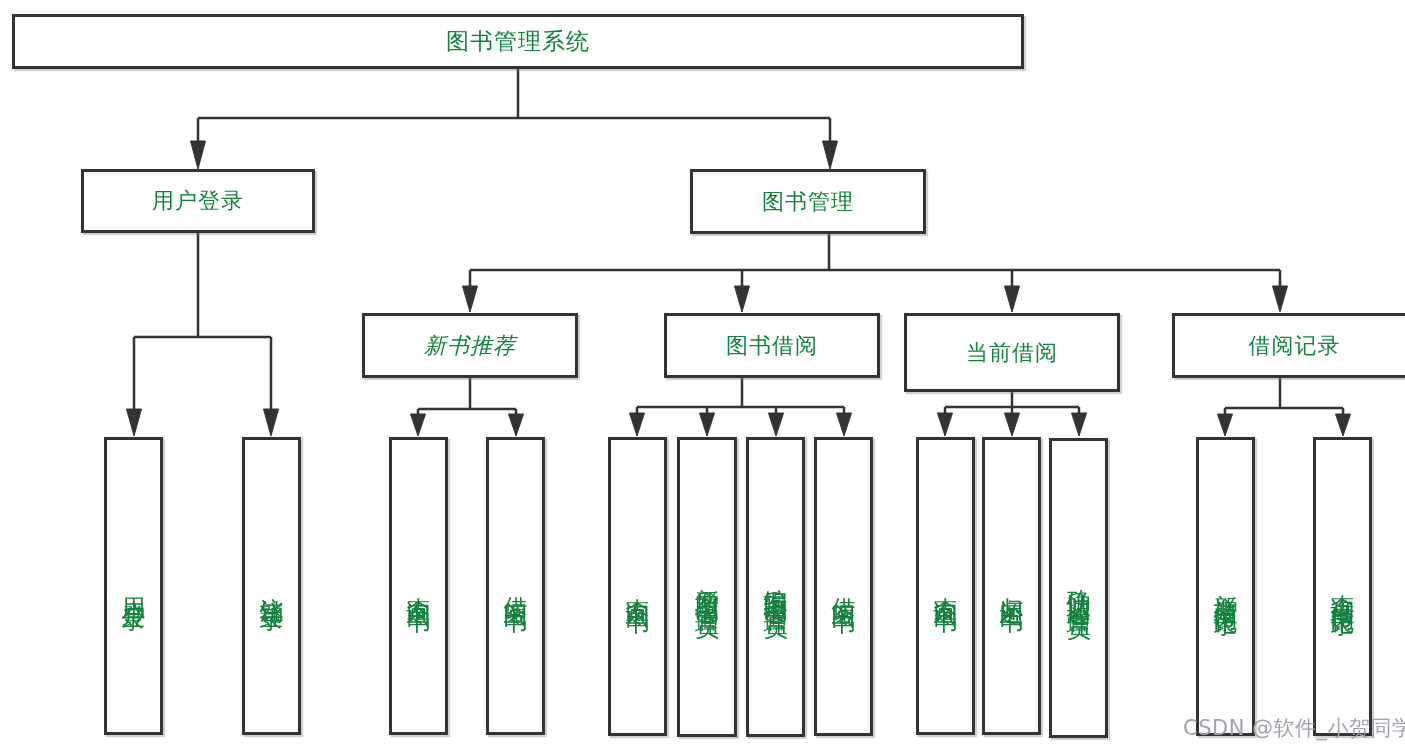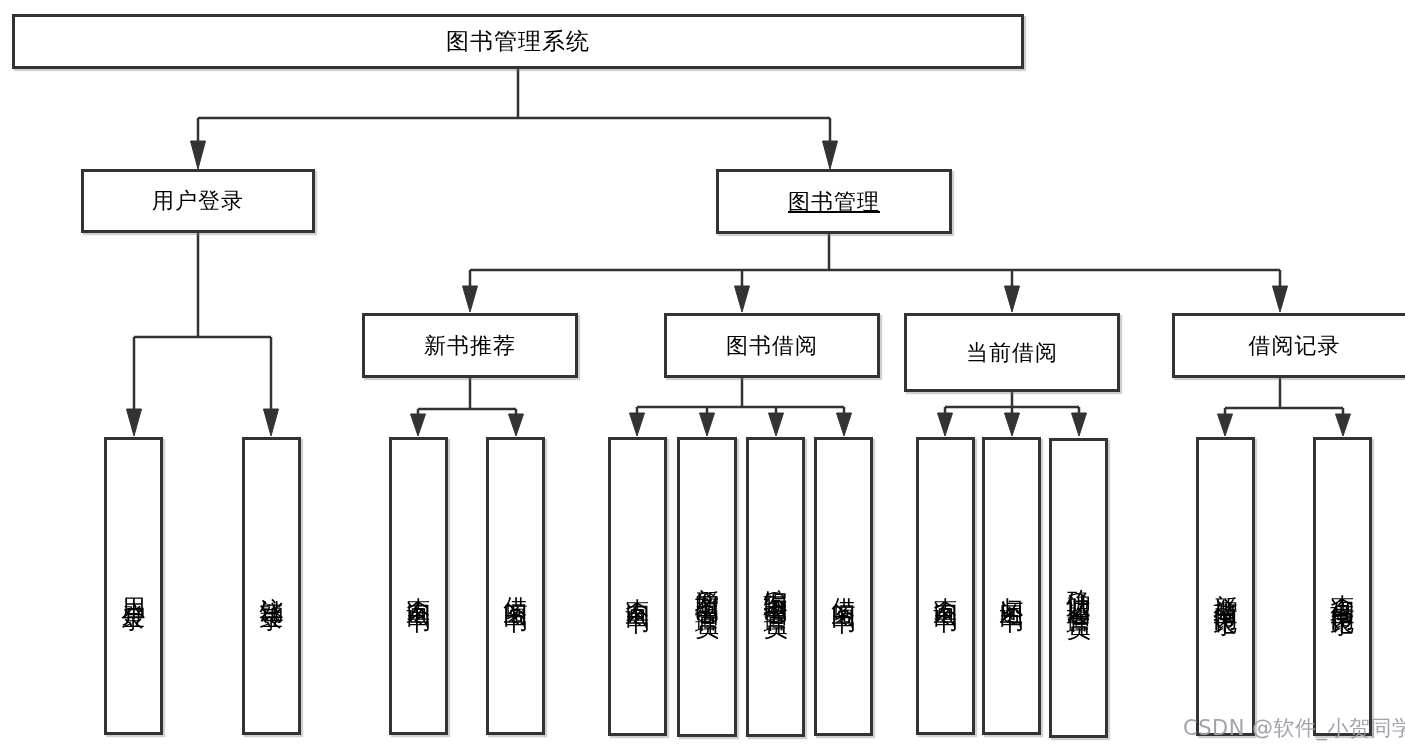"图书管理系统" .node { color: #000000 -> #15803d }
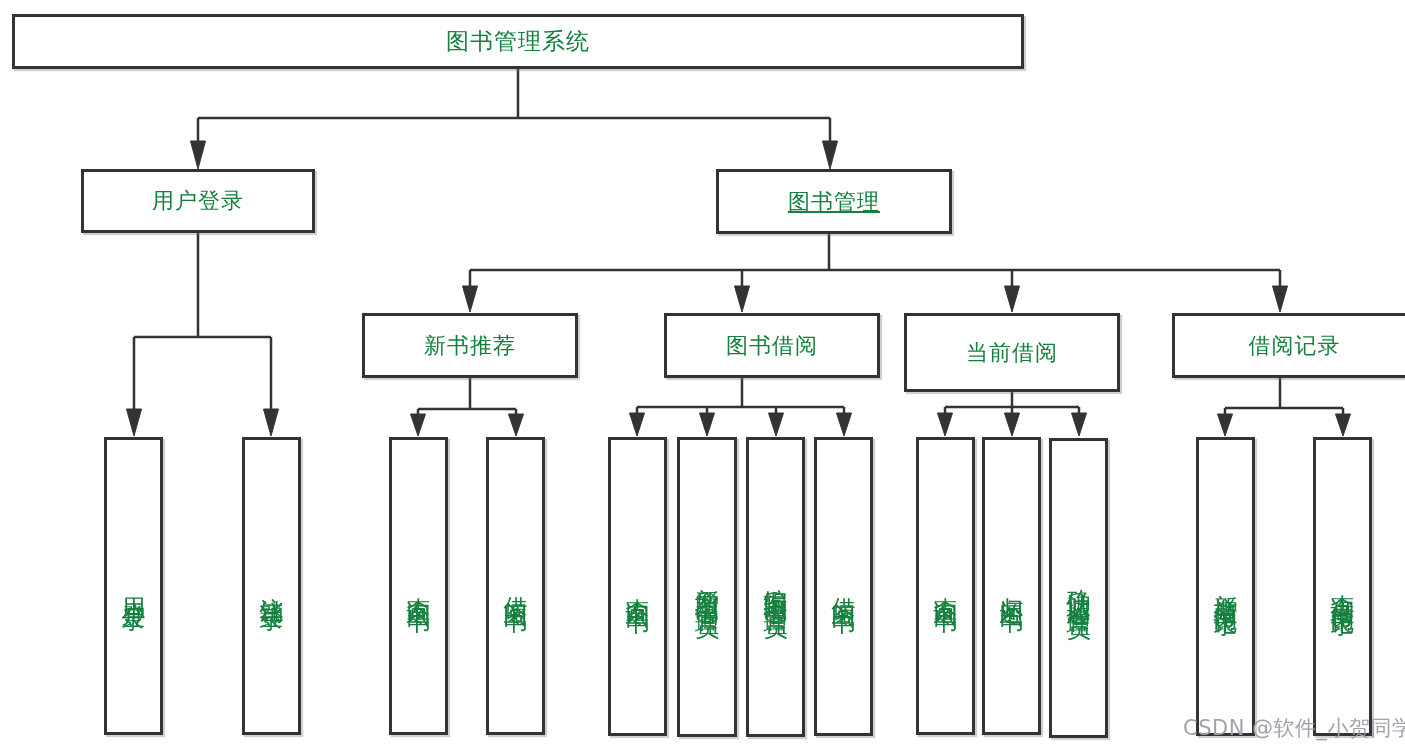"图书管理" div.node { left: 716px -> 690px; text-decoration: underline -> none }
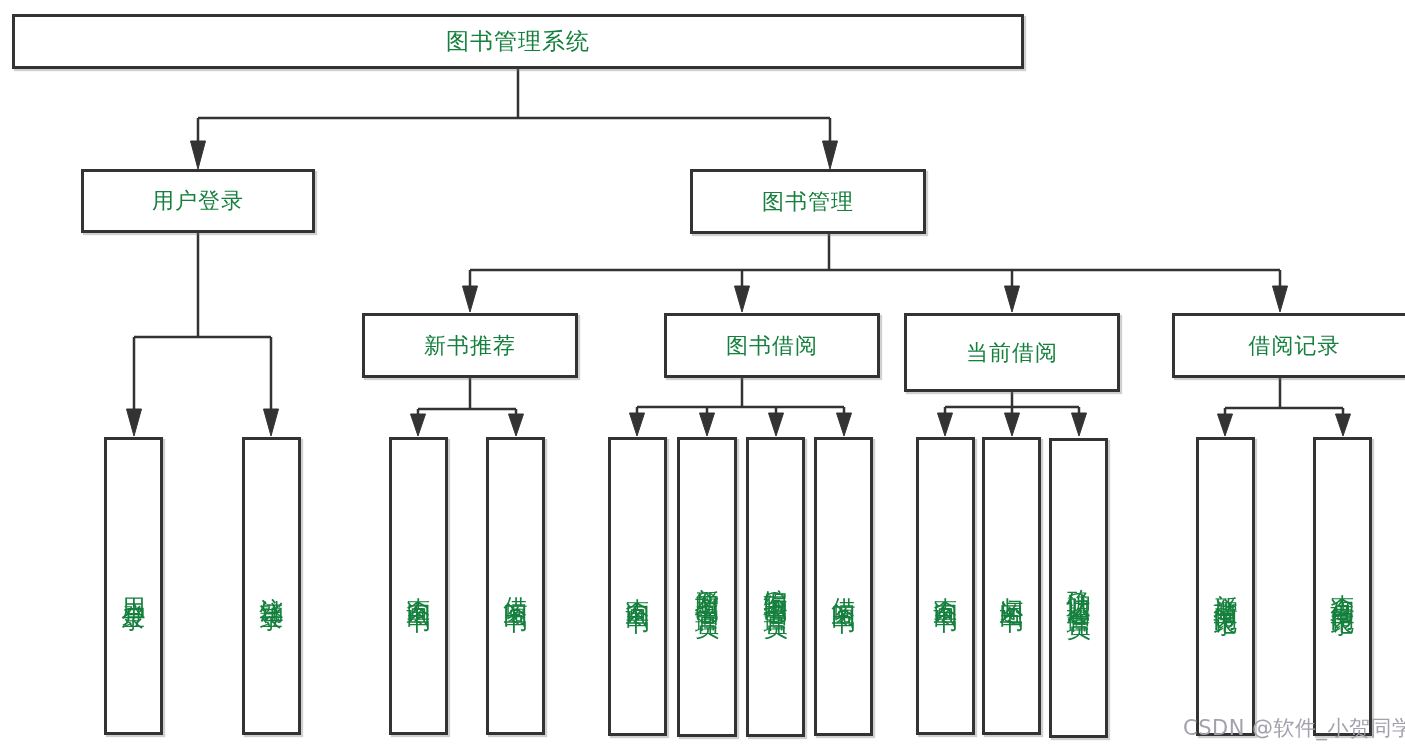"新书推荐" div.node { font-style: none -> italic }
